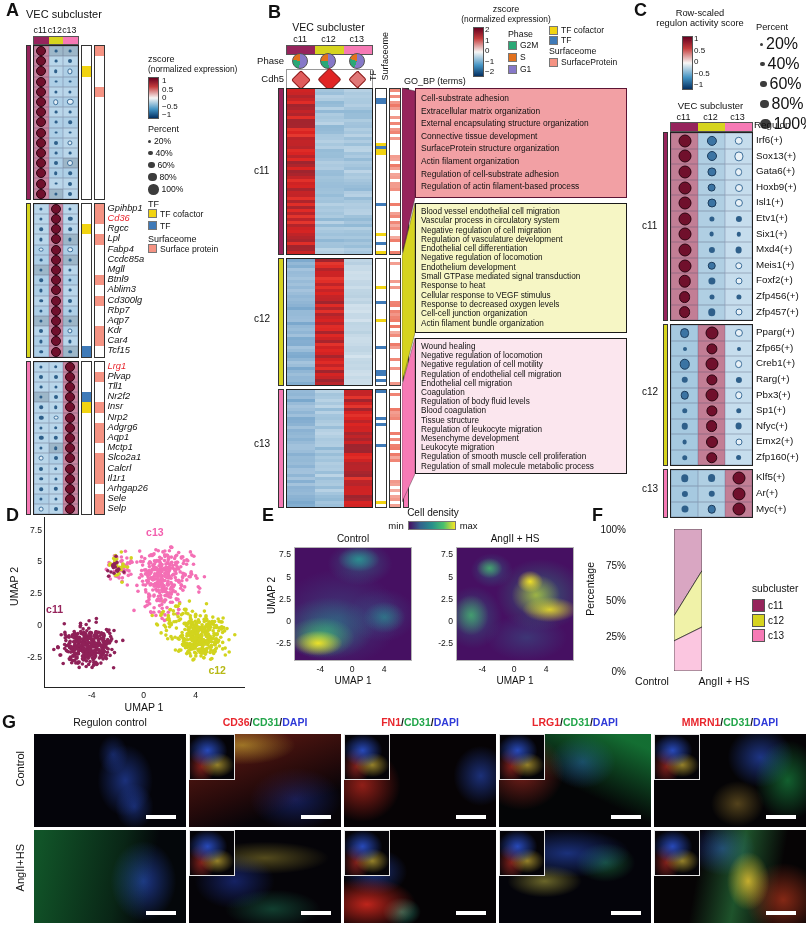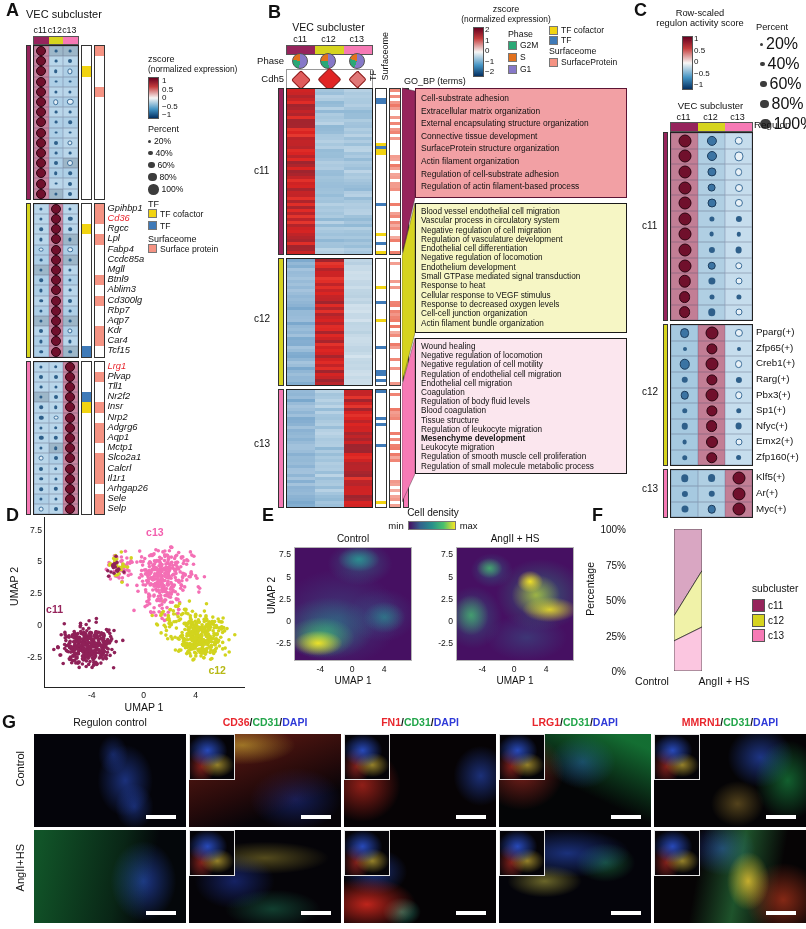"Irf6(+)" div.c-names { html: none -> <div> <div>Irf6(+)</div> <div>Sox13(+)</div> <div>Gata6(+)</div> <div>Hoxb9(+)</div> <div>Isl1(+)</div> <div>Etv1(+)</div> <div>Six1(+)</div> <div>Mxd4(+)</div> <div>Meis1(+)</div> <div>Foxf2(+)</div> <div>Zfp456(+)</div> <div>Zfp457(+)</div> </div> }
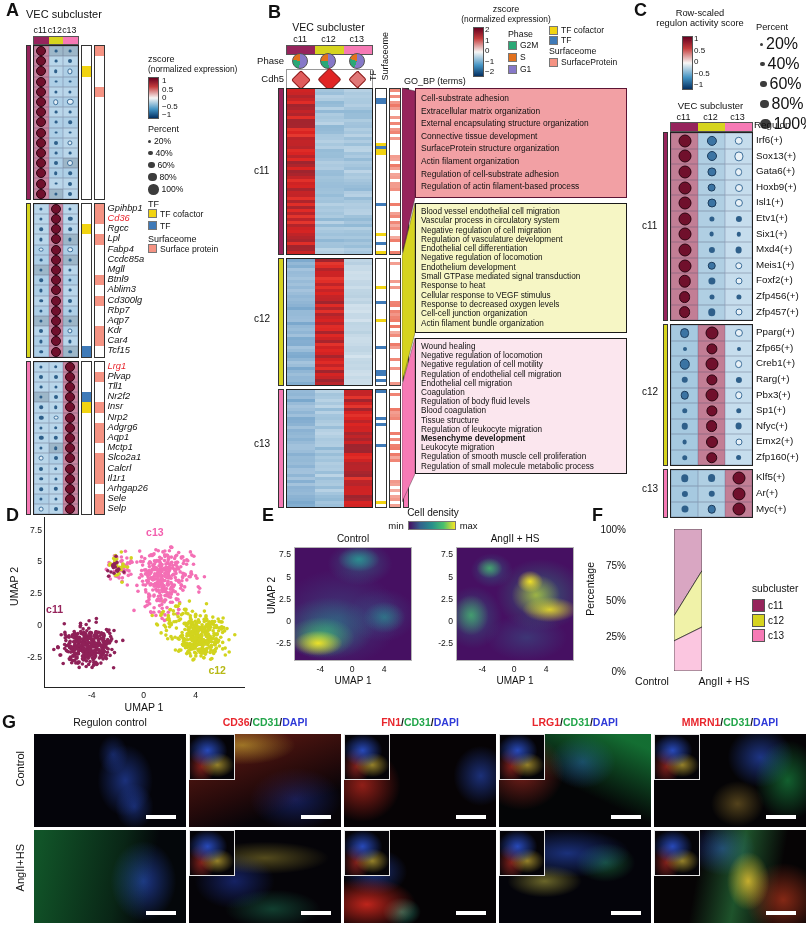"Mesenchyme development" div.go-term { font-weight: bold -> none }
